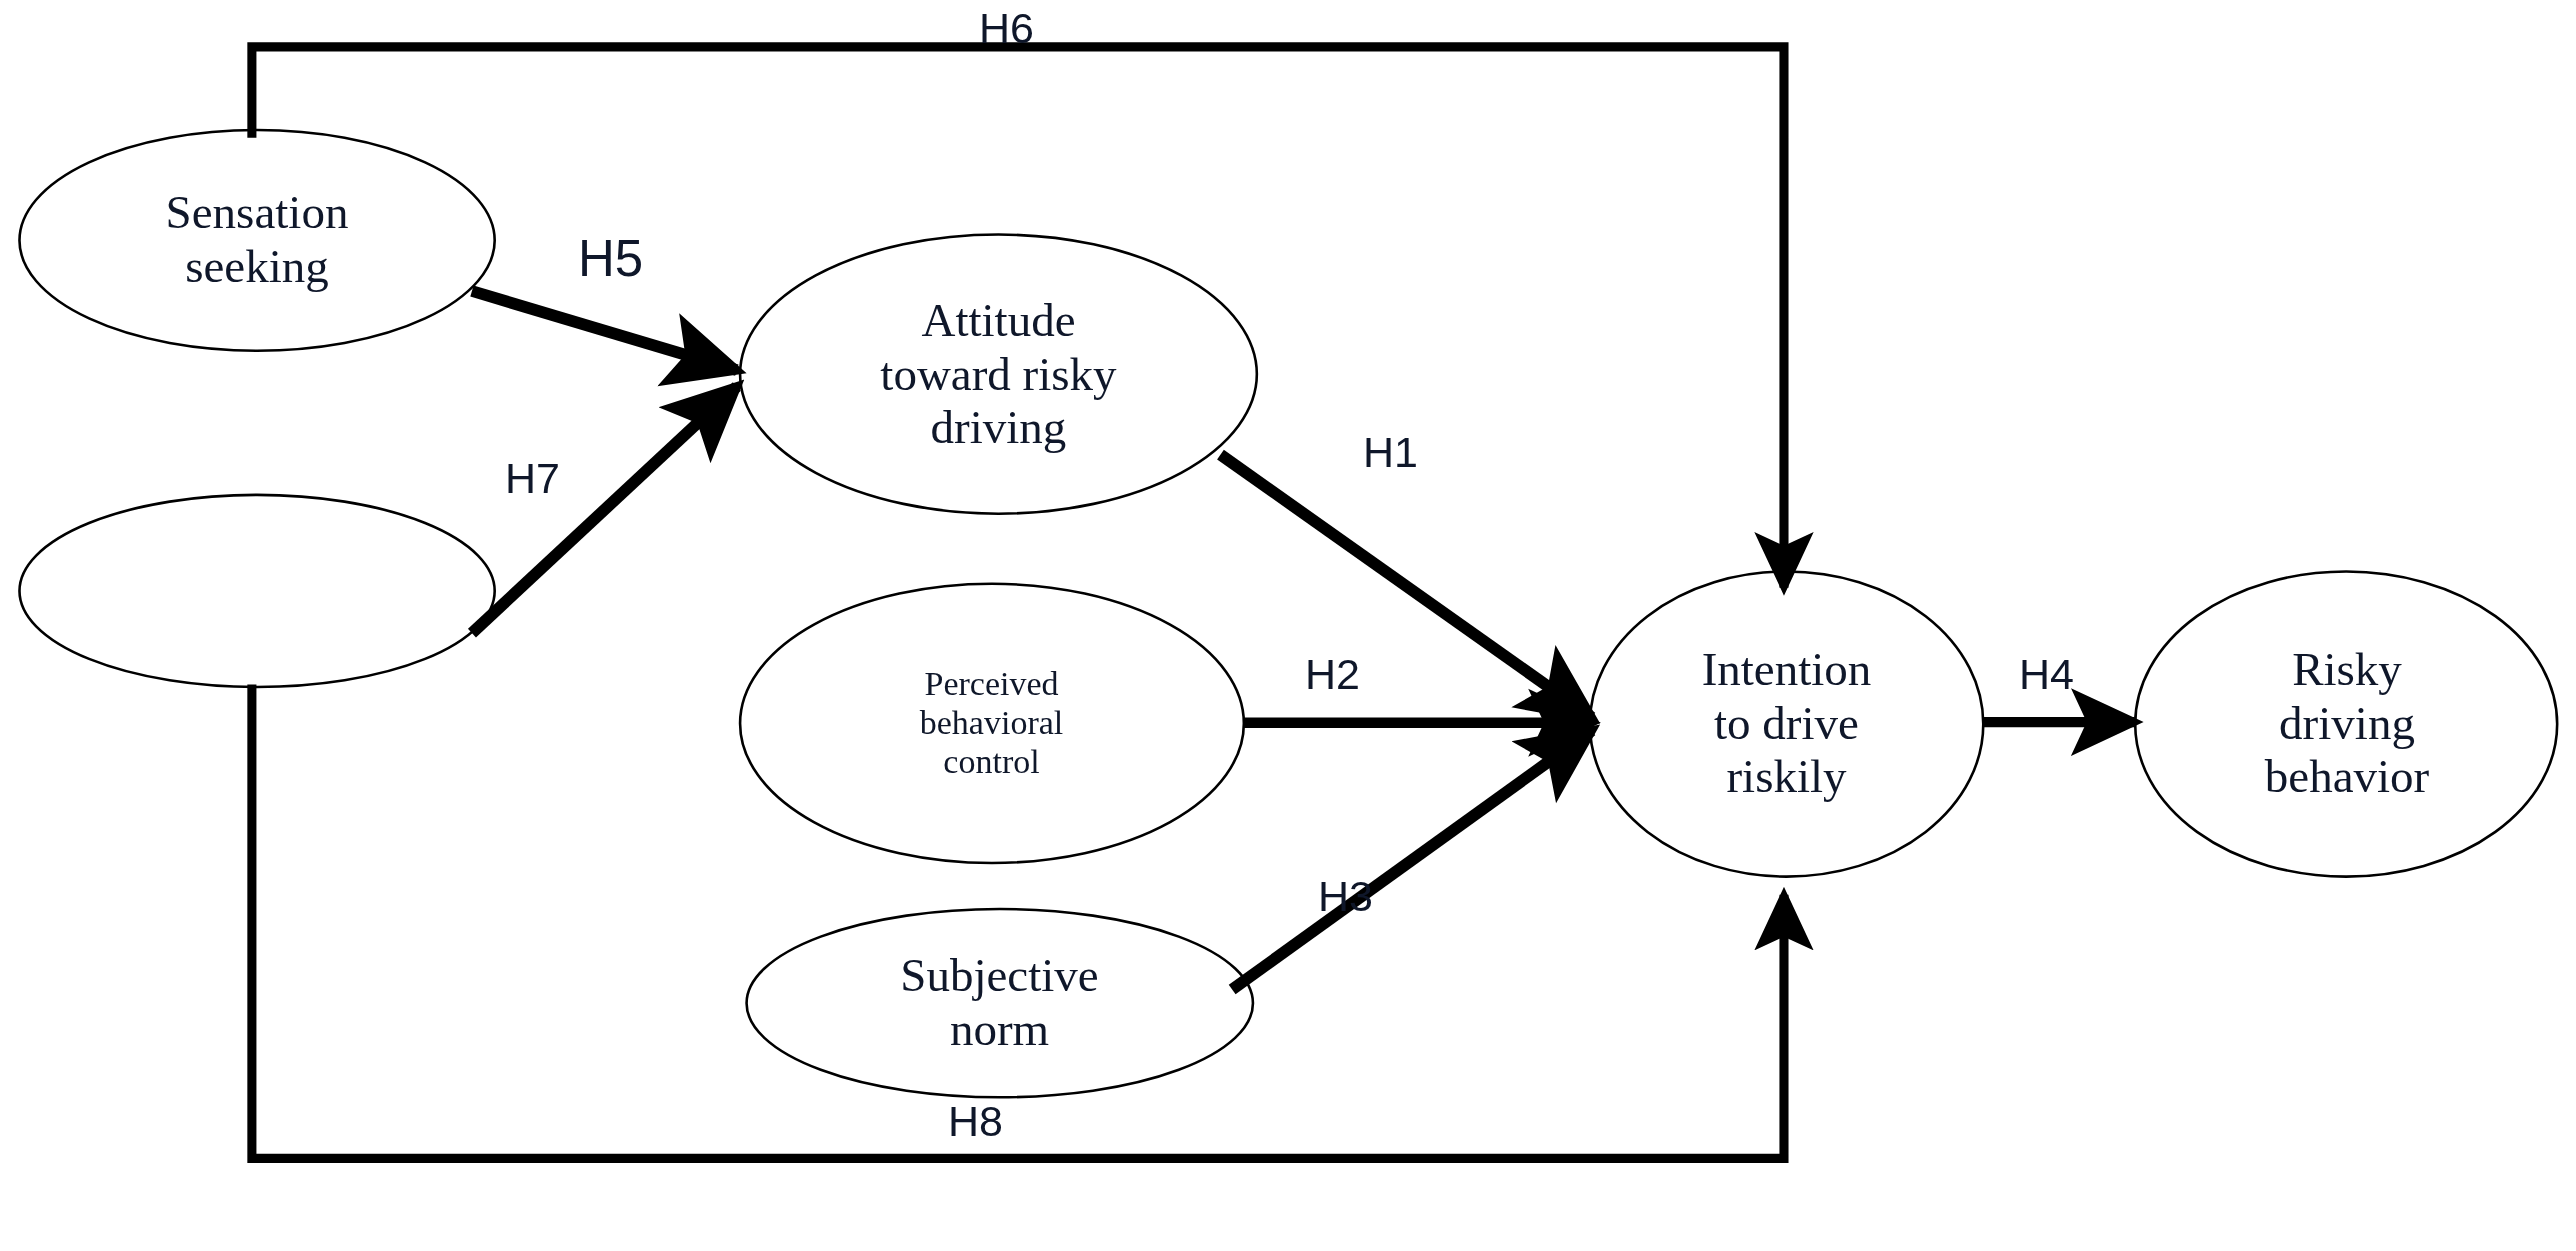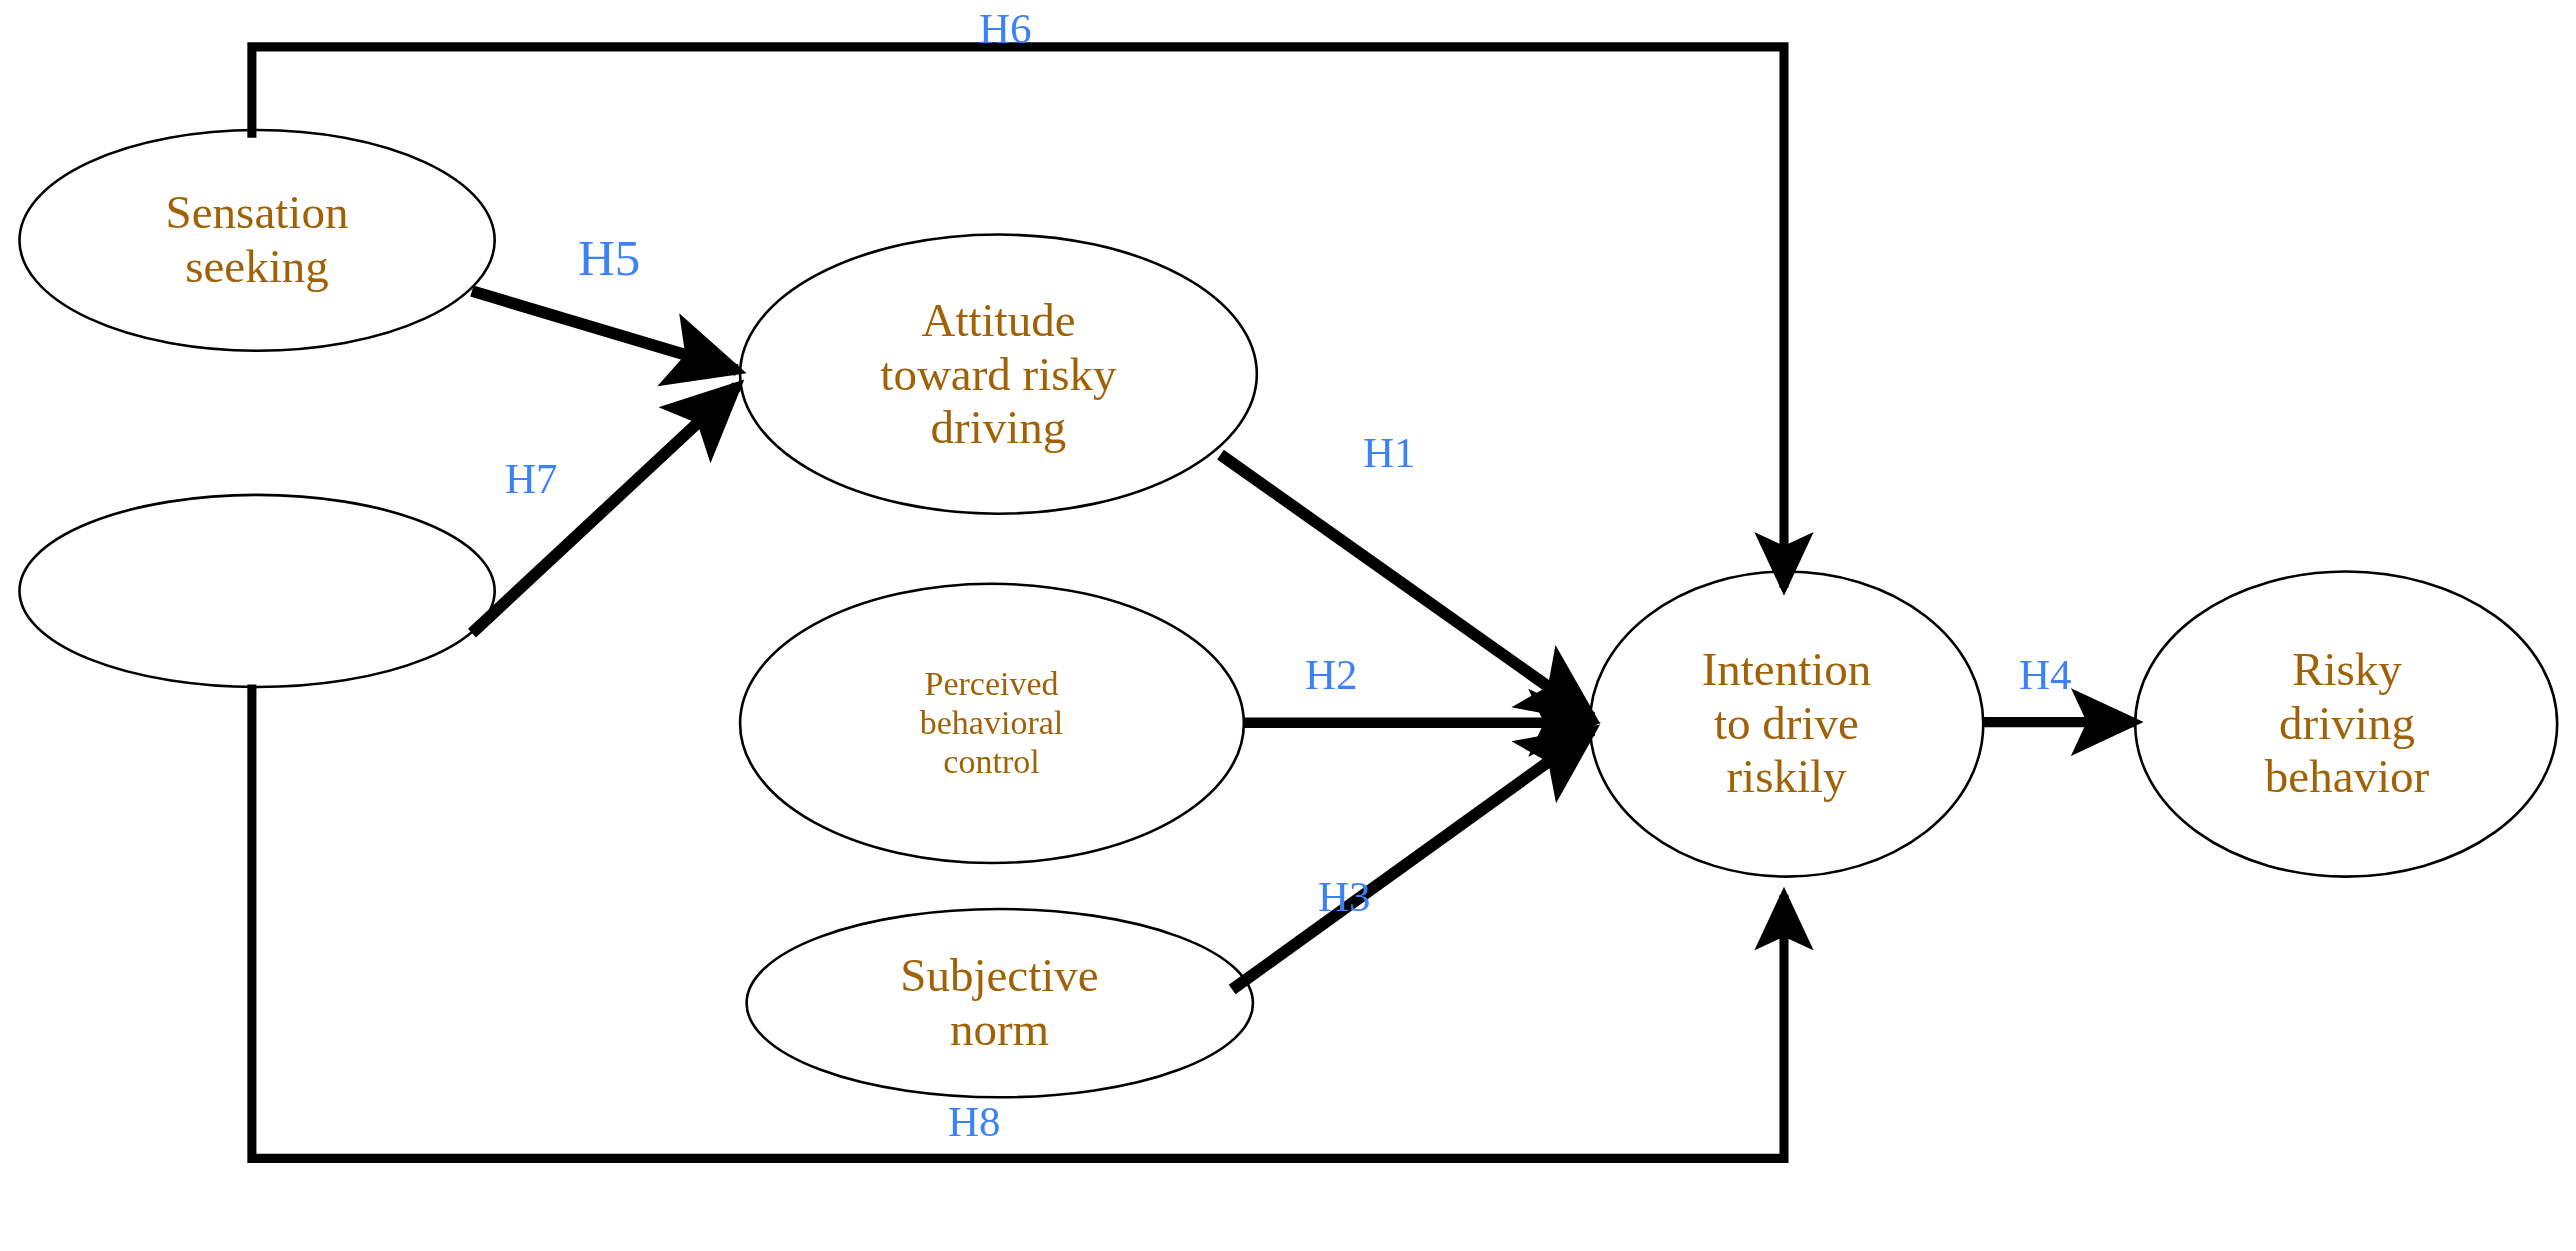"H6" .edge-label { color: #3b82f6 -> #0f172a; font-family: Liberation Serif, serif -> Liberation Sans, sans-serif }
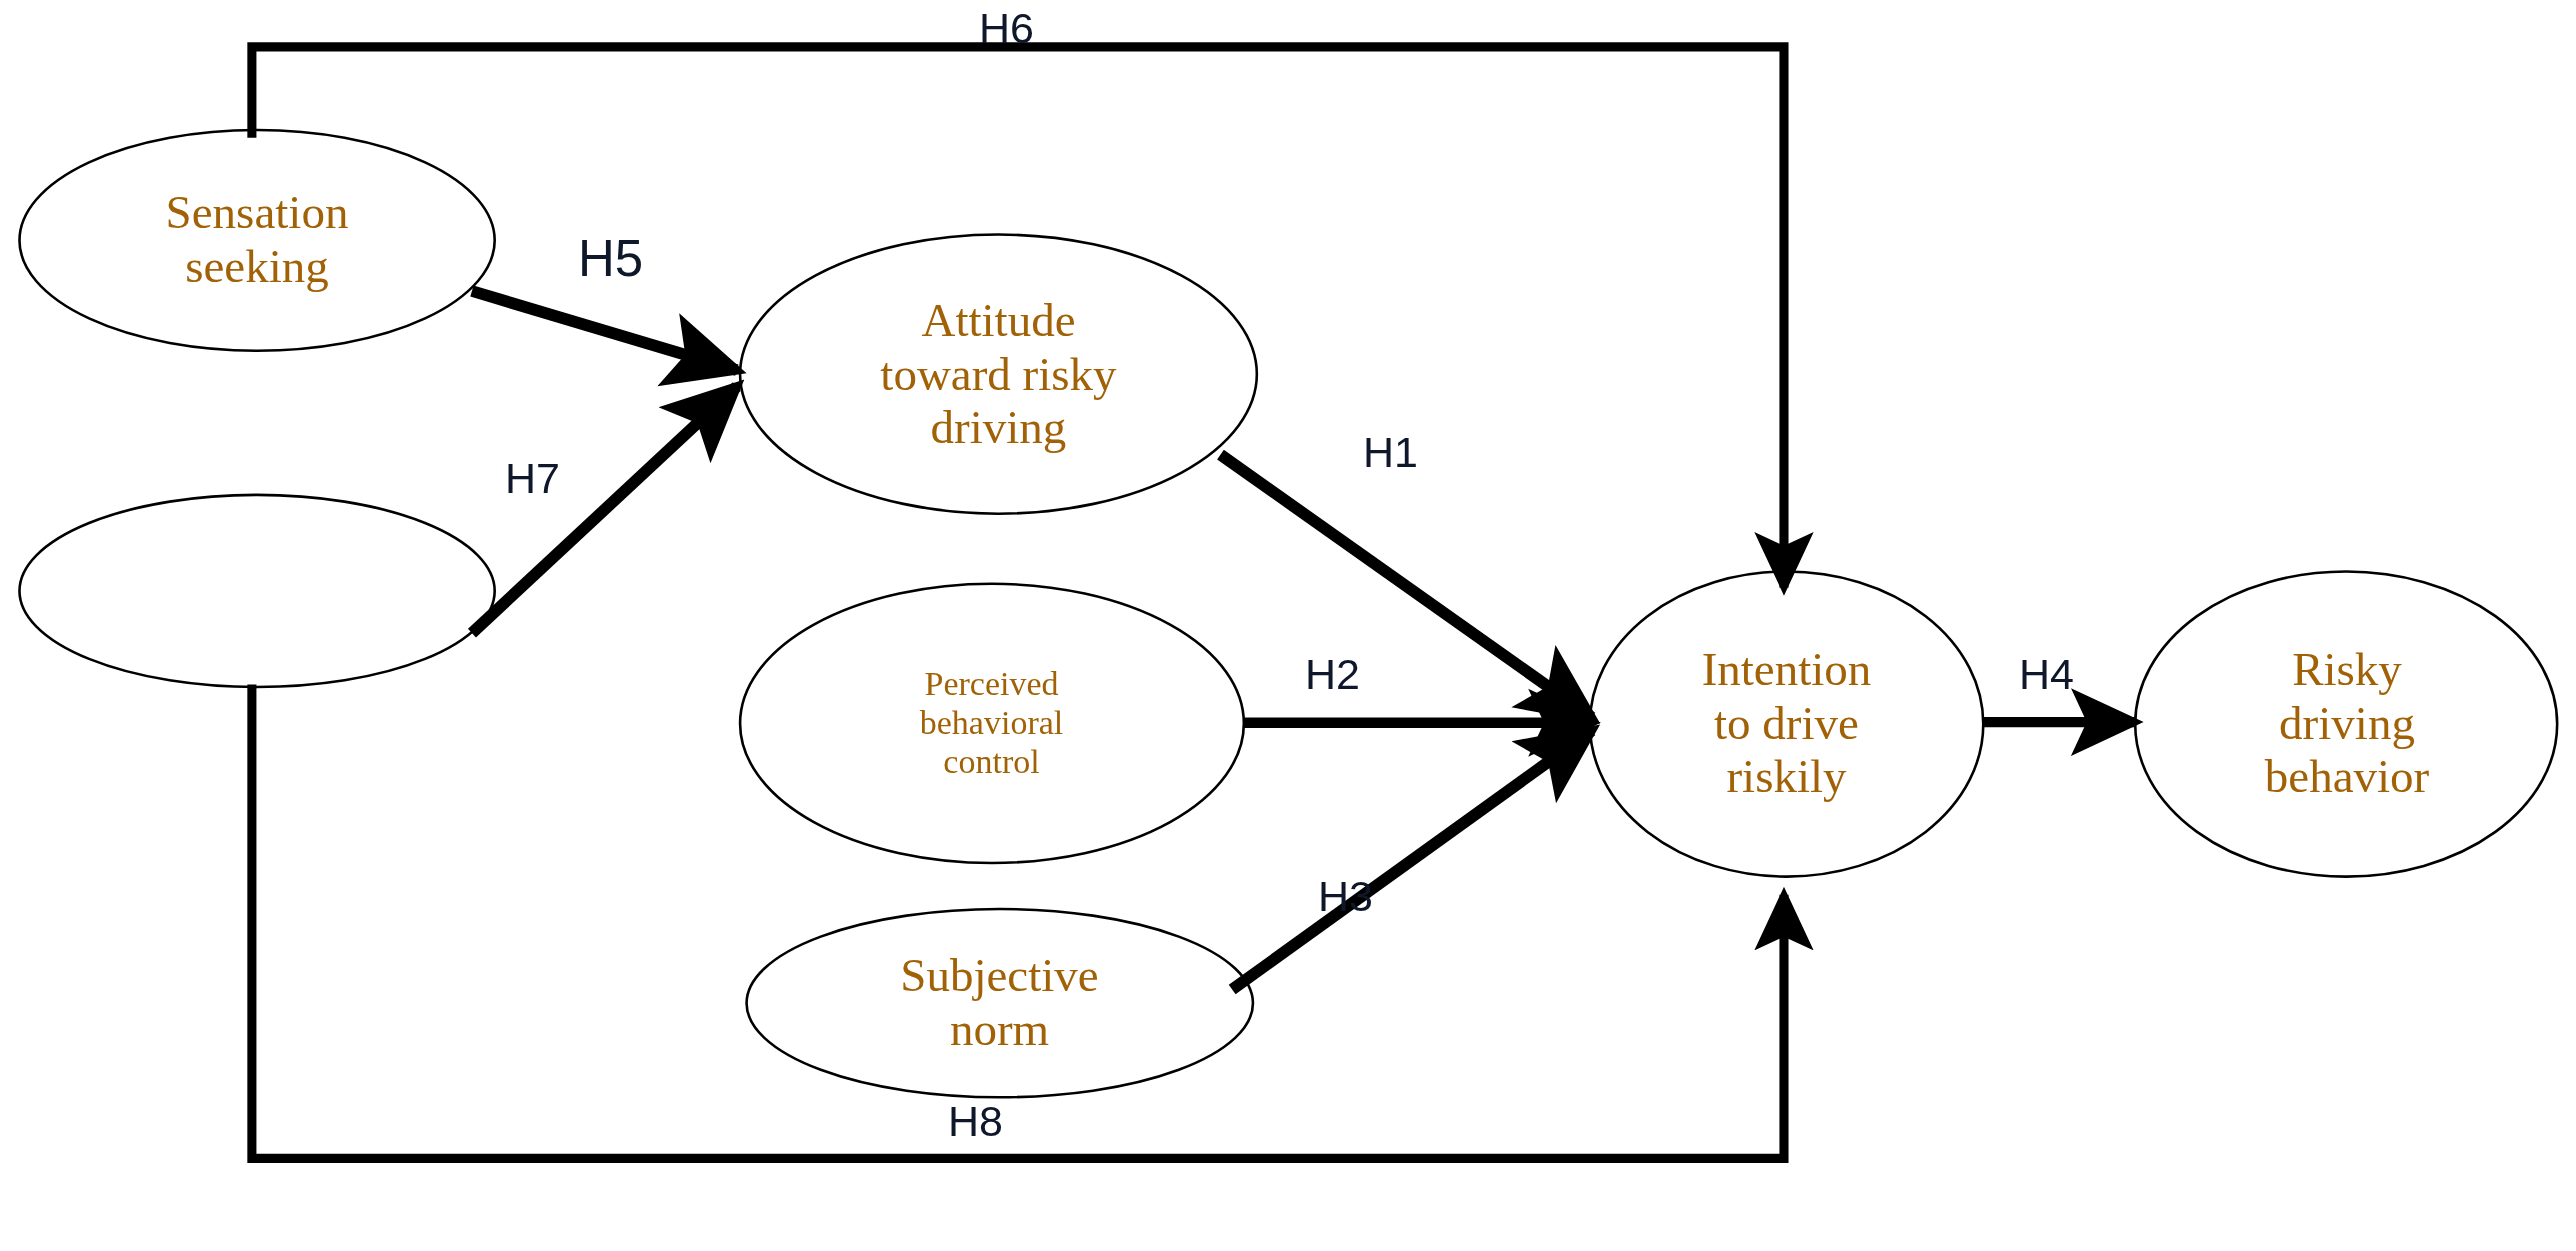"Sensation" .node-label { color: #a16207 -> #0f172a }
